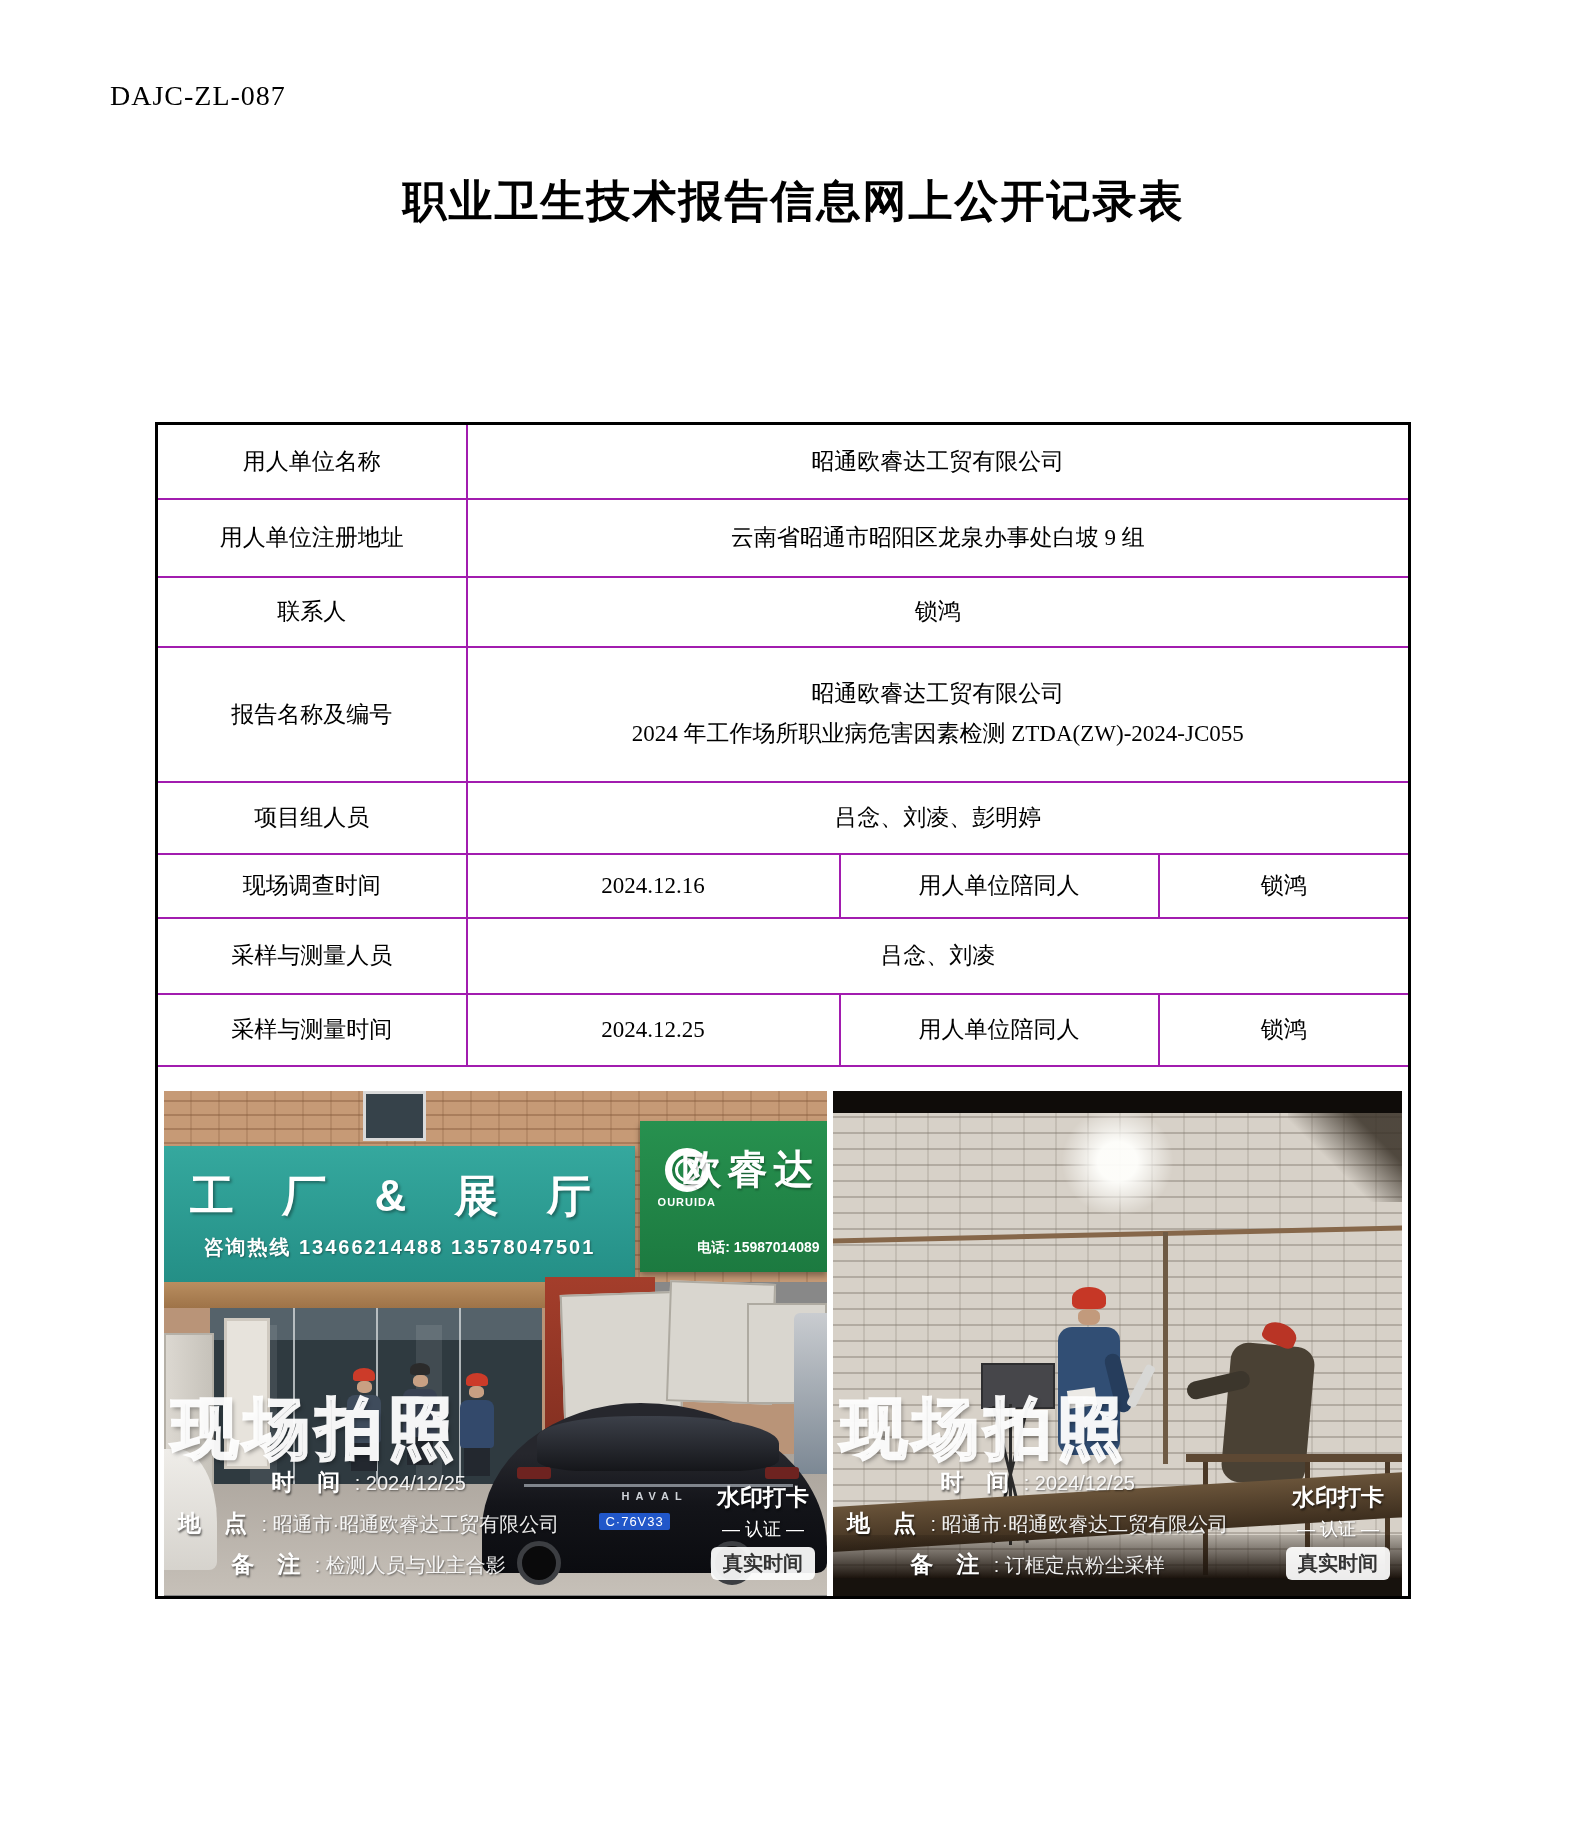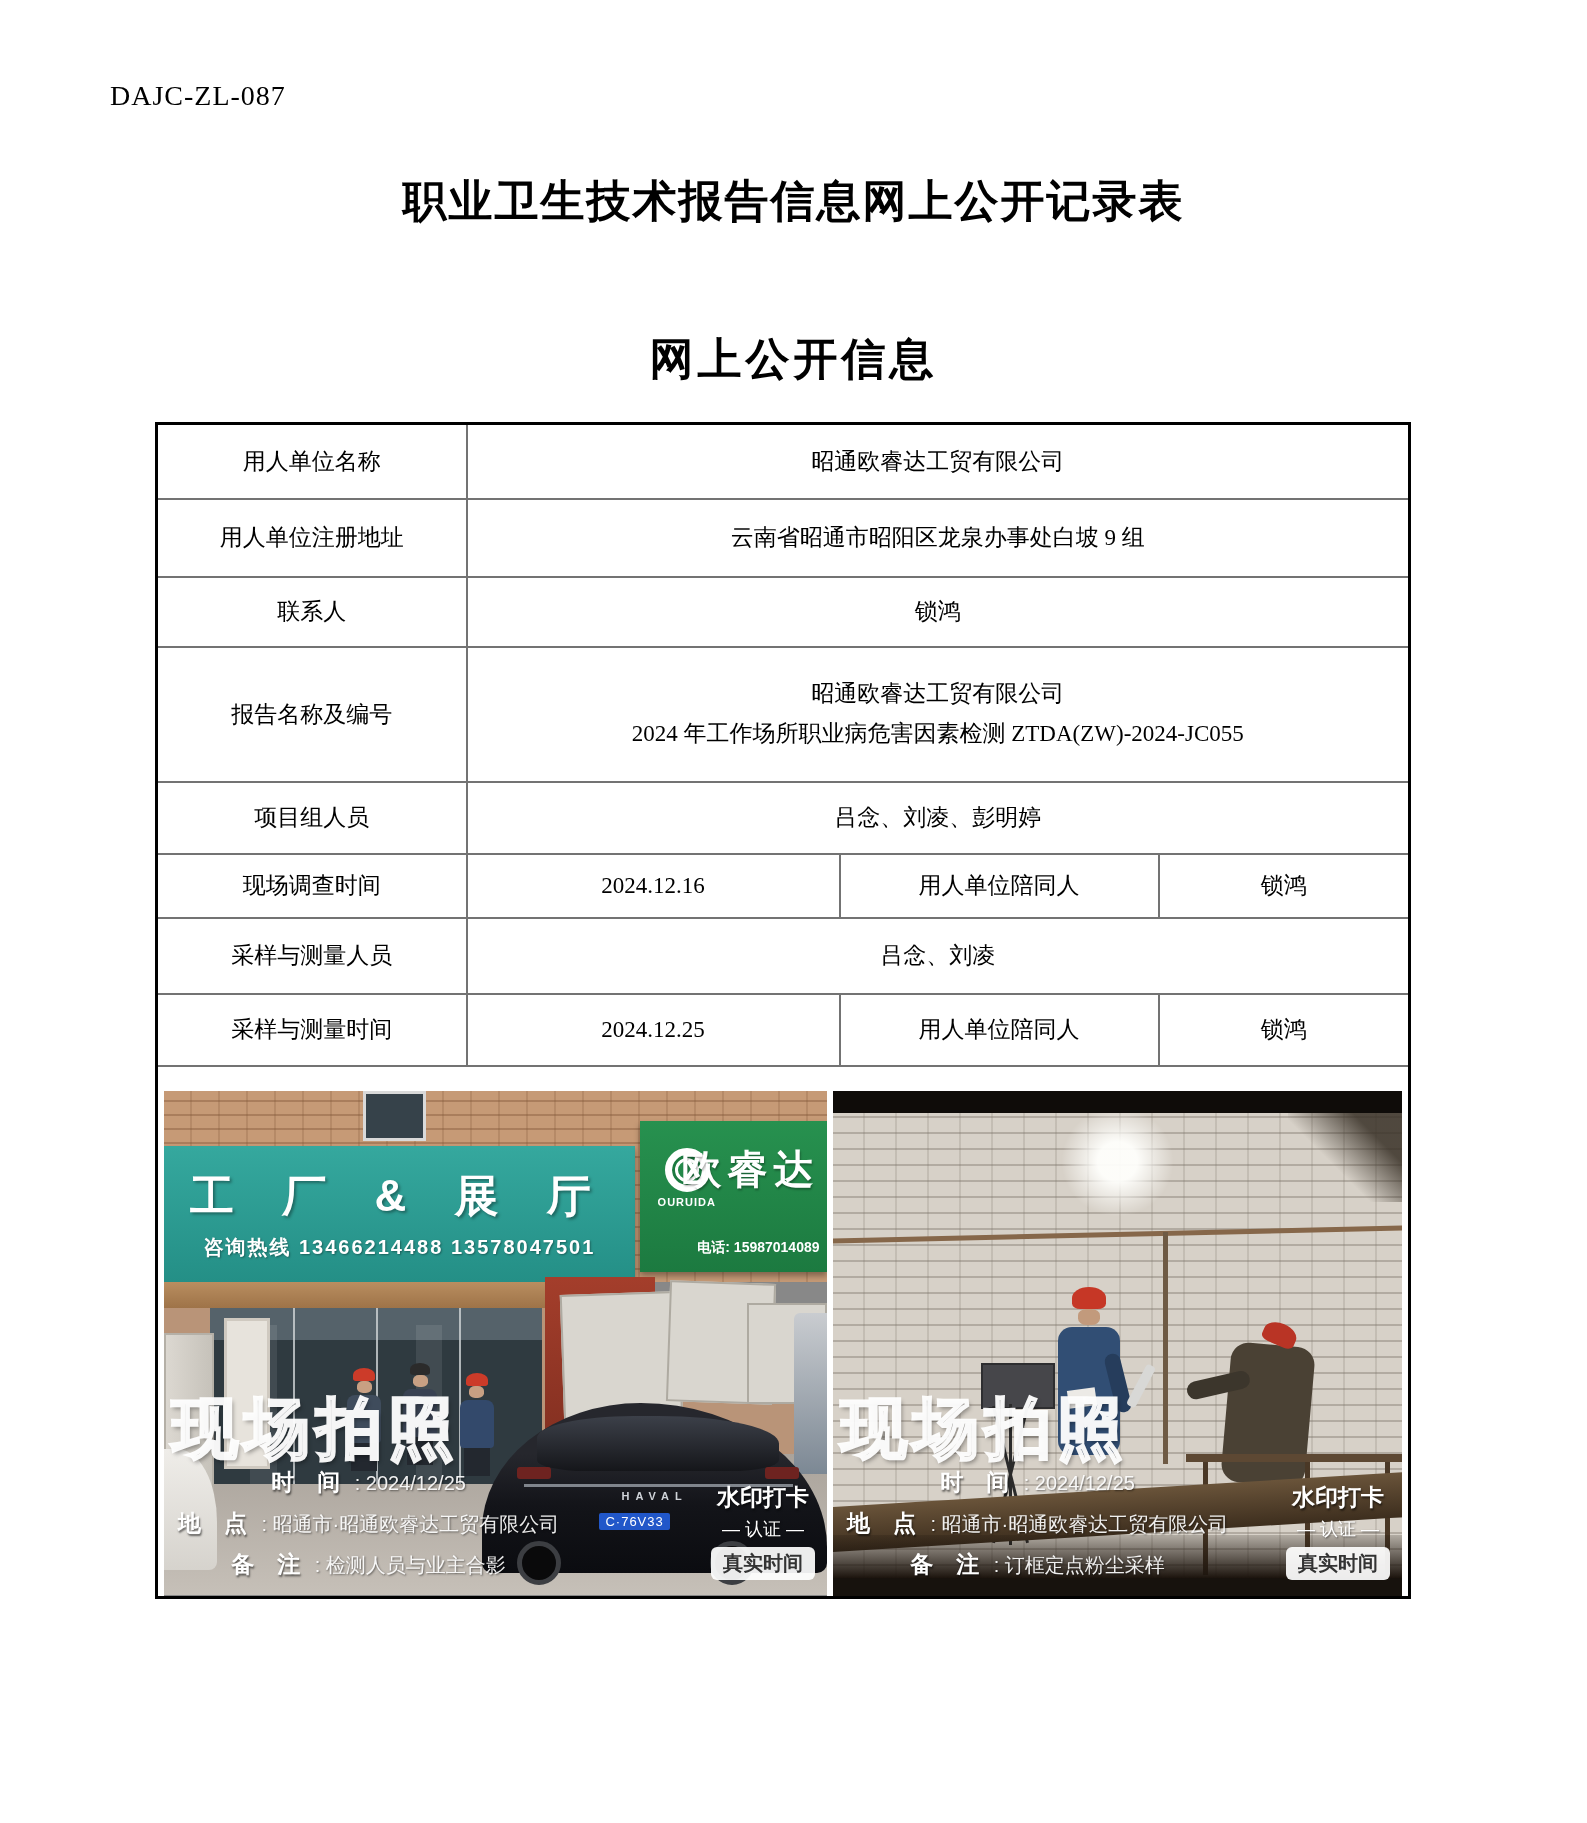"网上公开信息" div.sub-title { html: <div>网上公开信息</div> -> none }
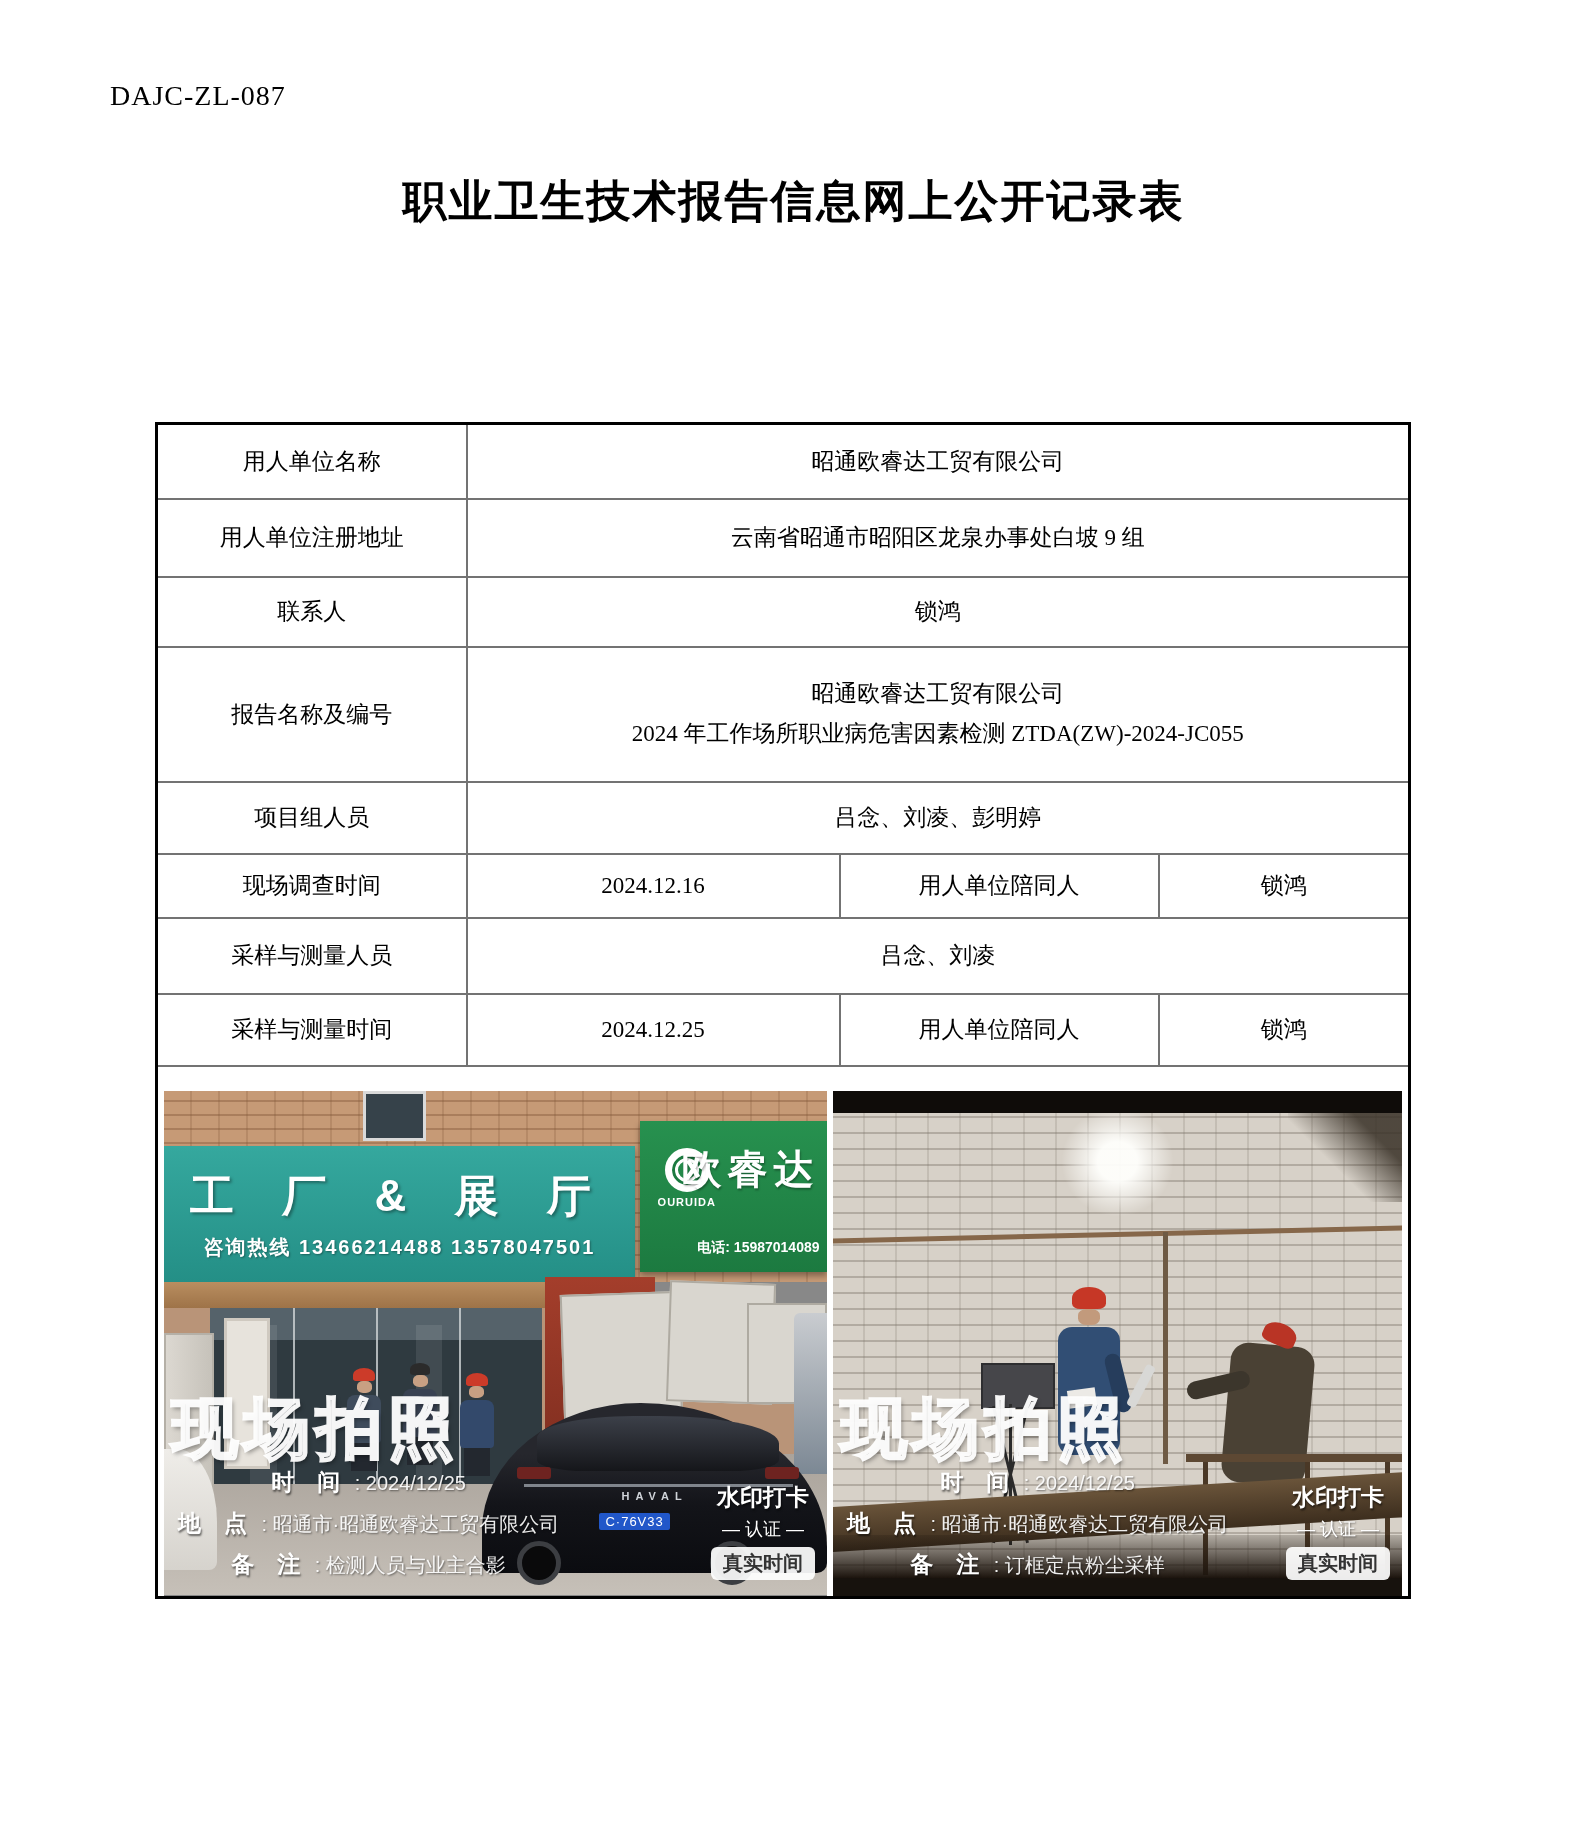"用人单位名称" table.info td { border: 2px solid #737373 -> 2px solid #a21caf }
